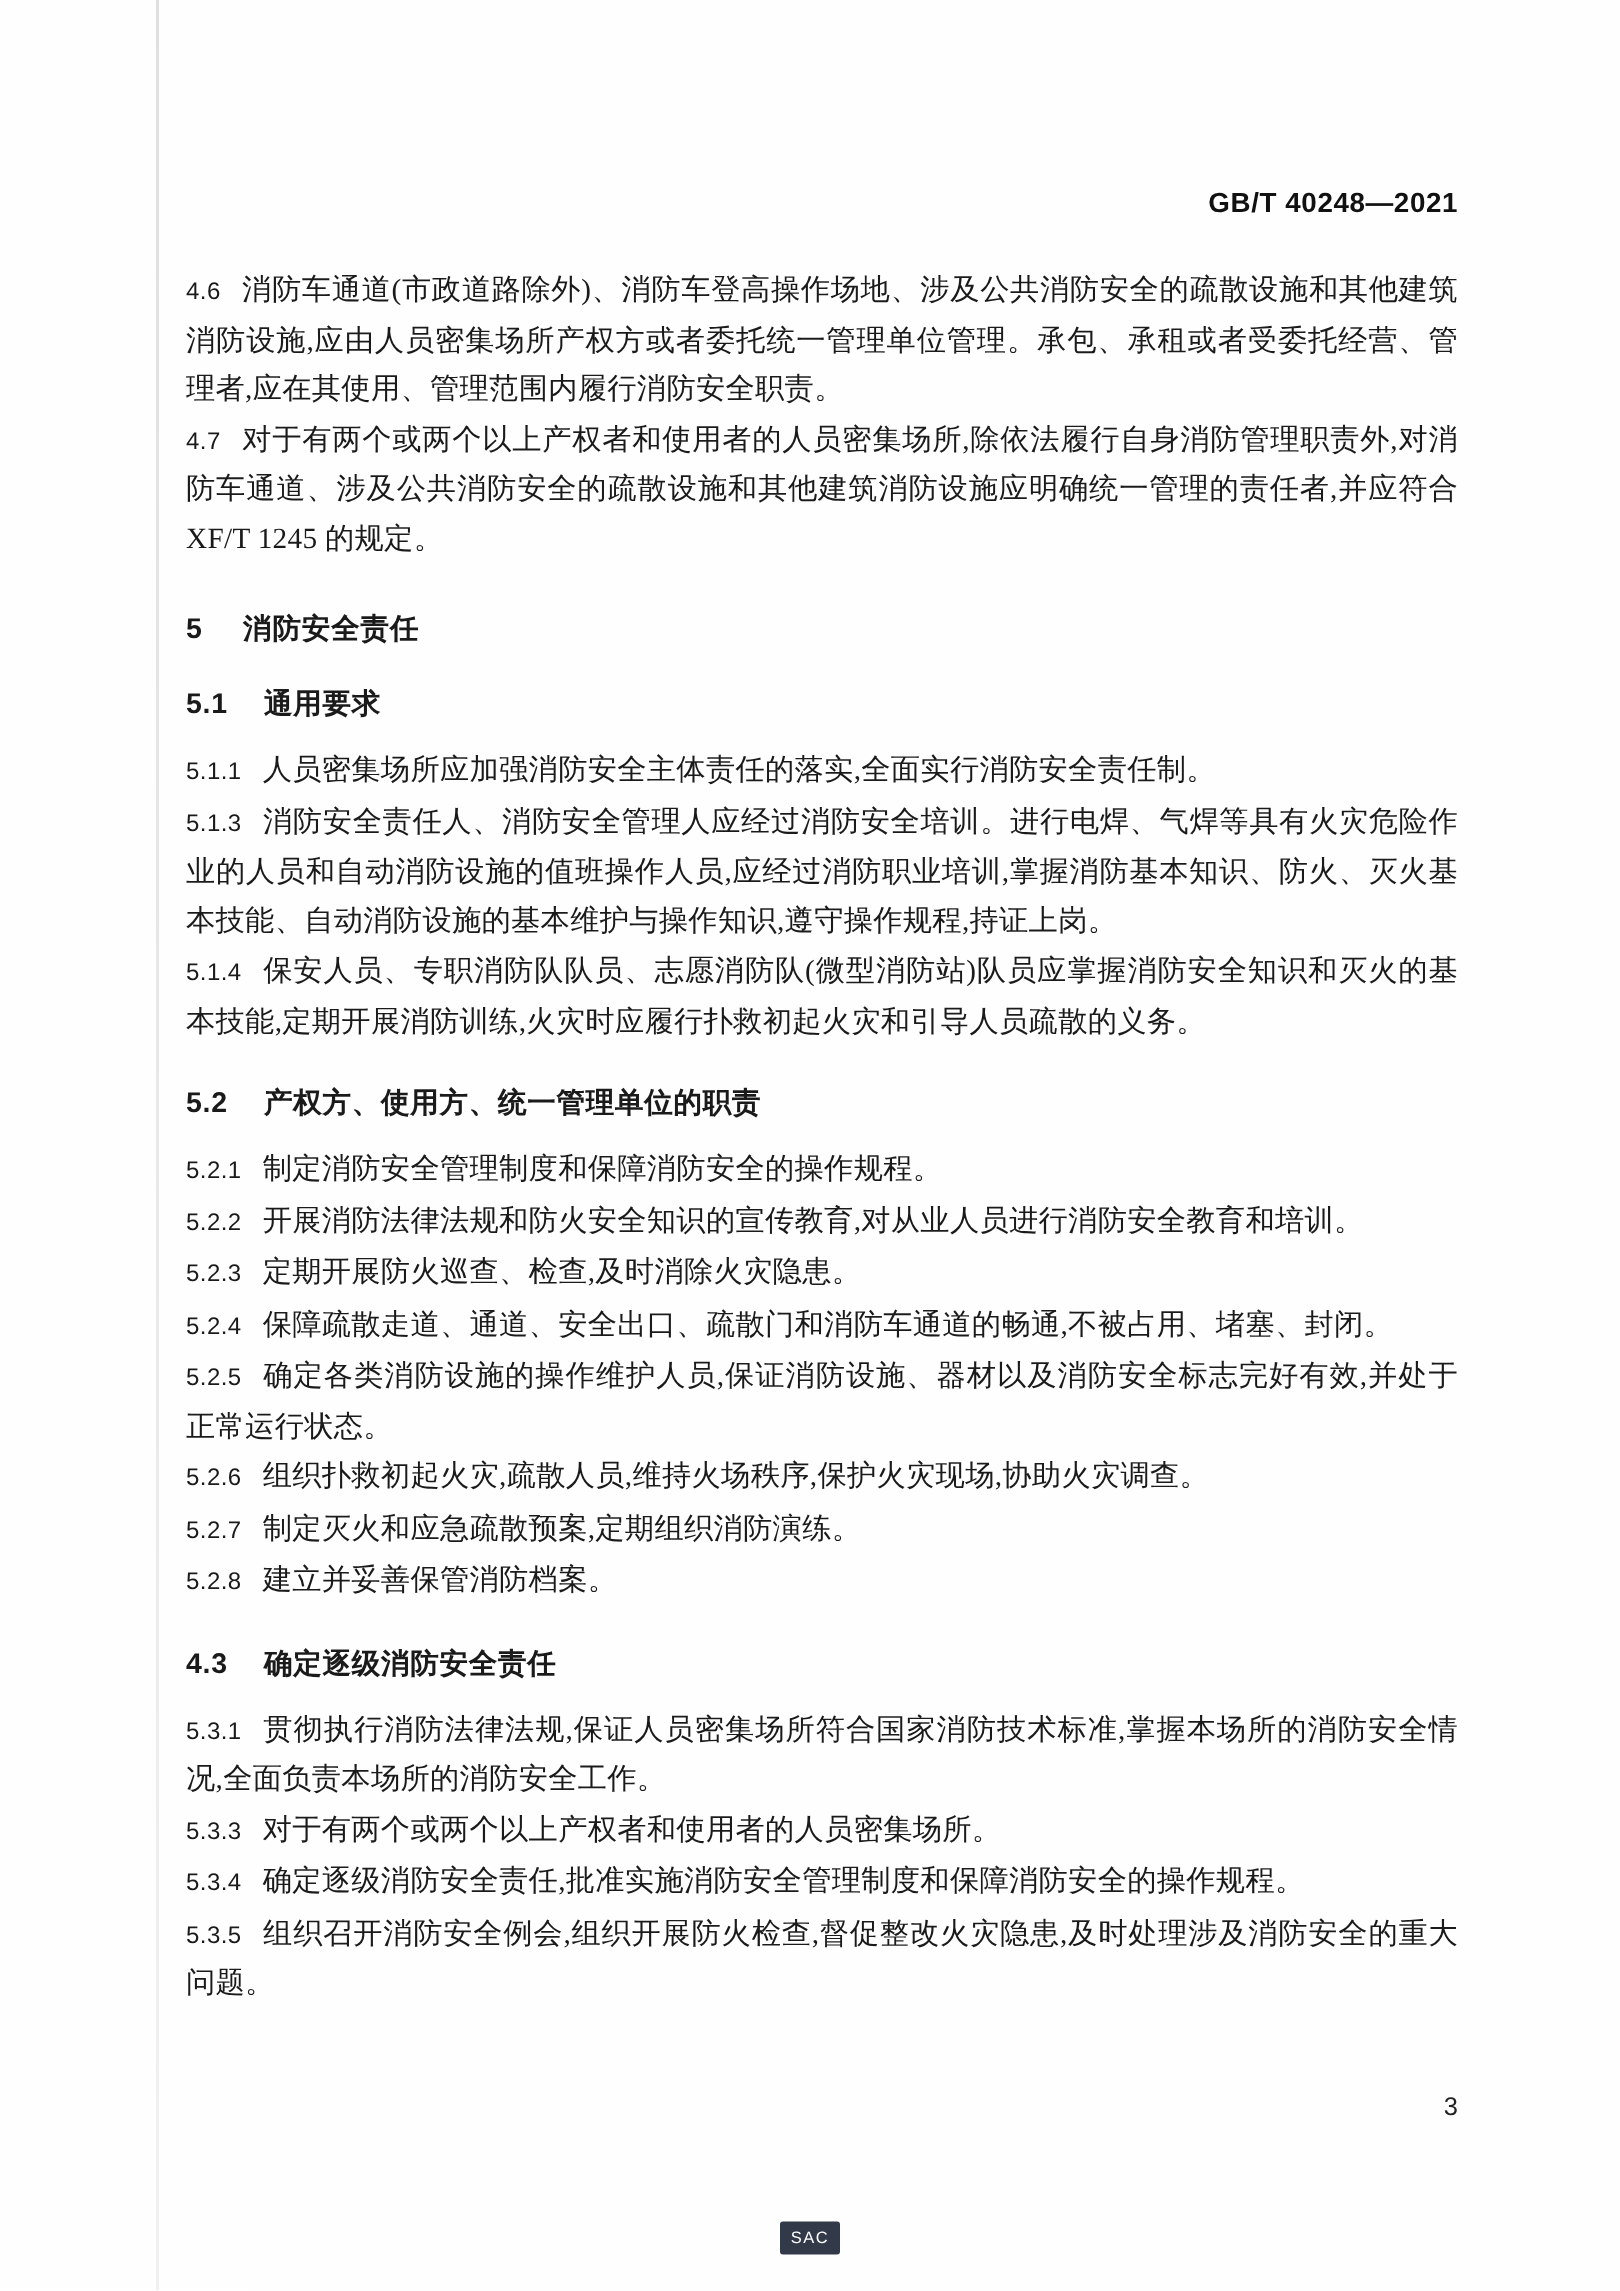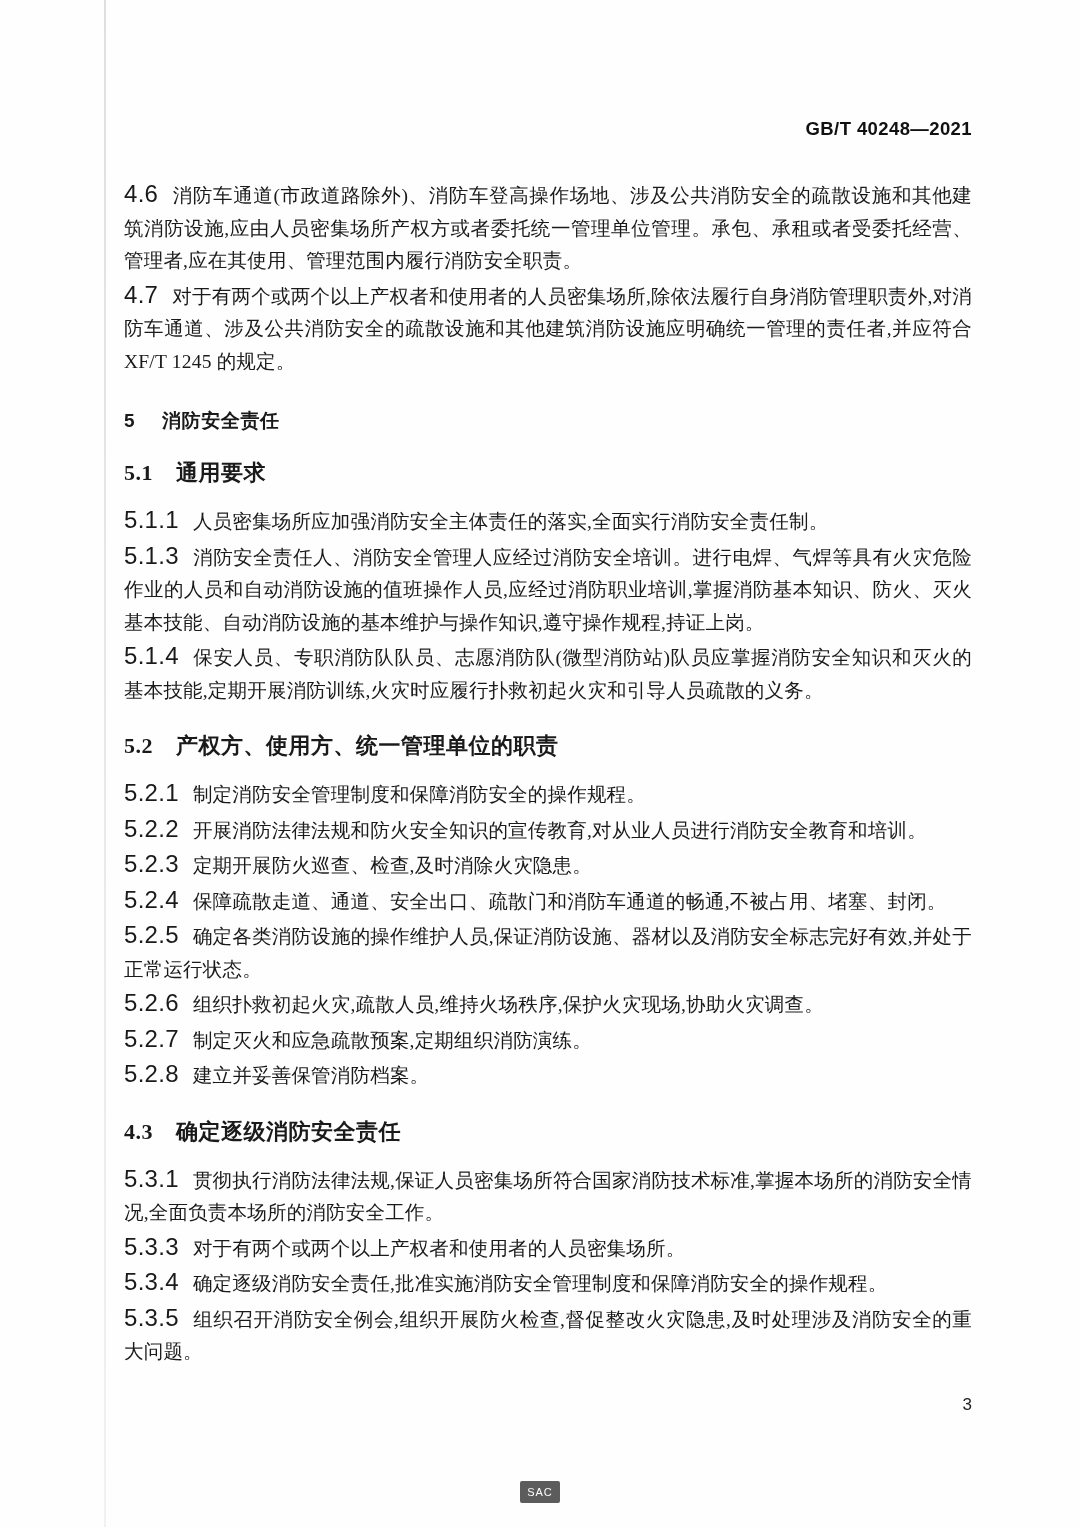"GB/T 40248—2021" .header-row { align-items: flex-start -> center }
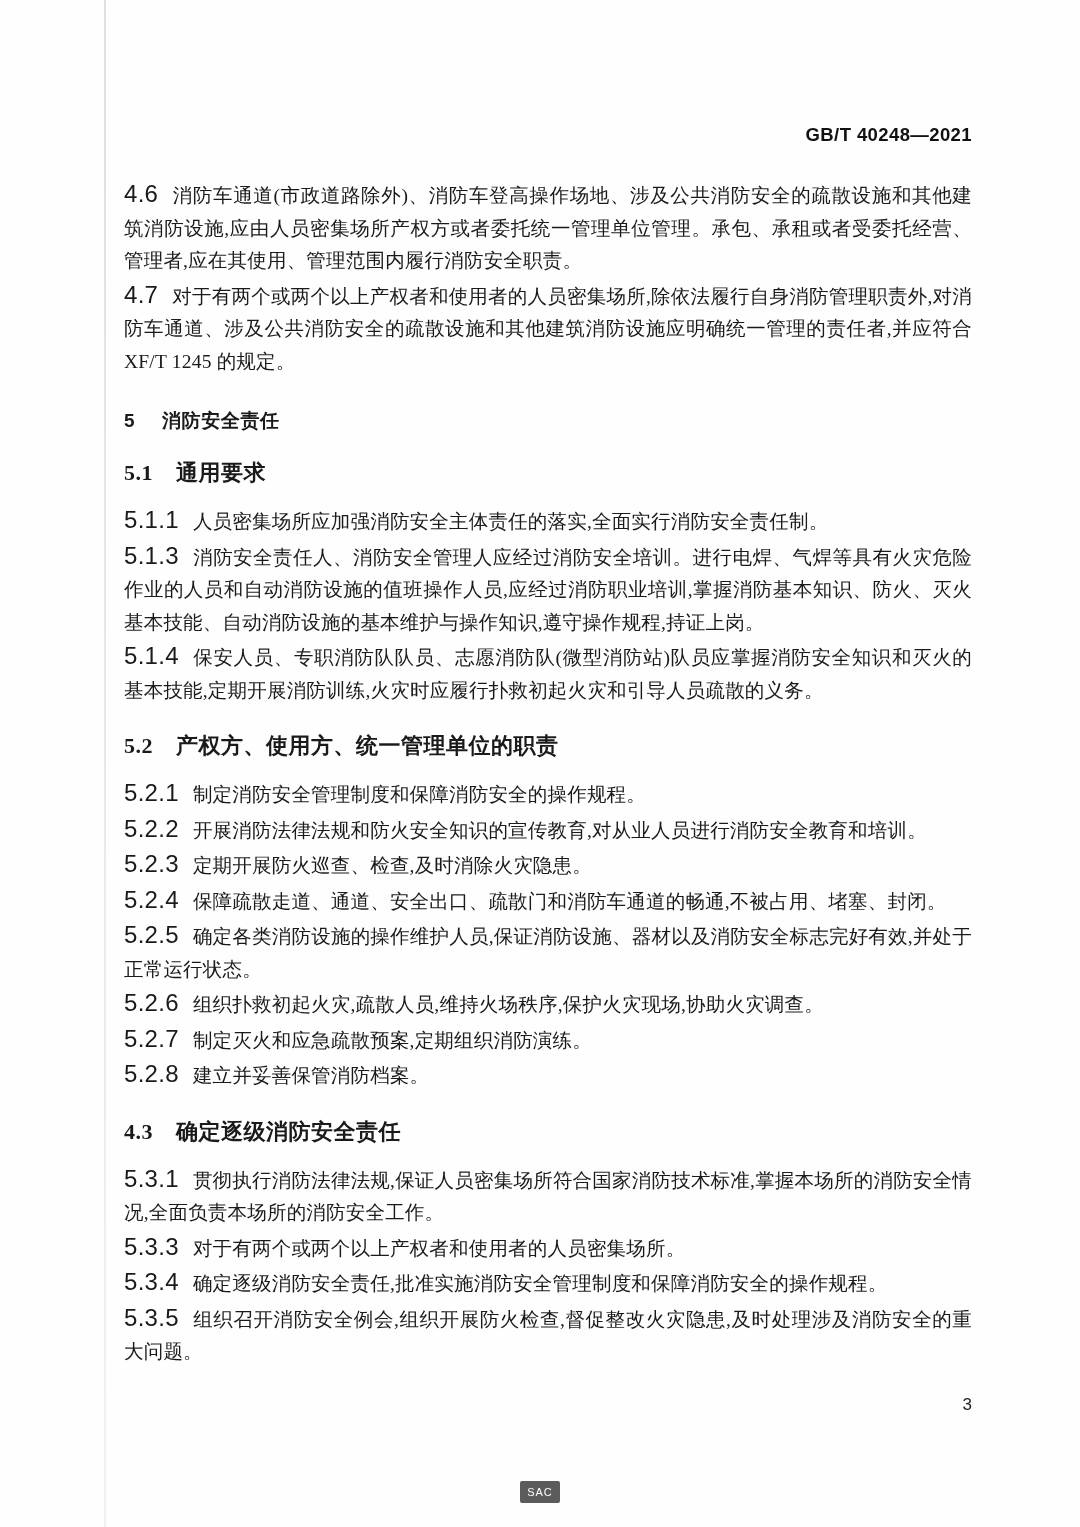"4.6" .para .num { font-size: 24px -> 16px }
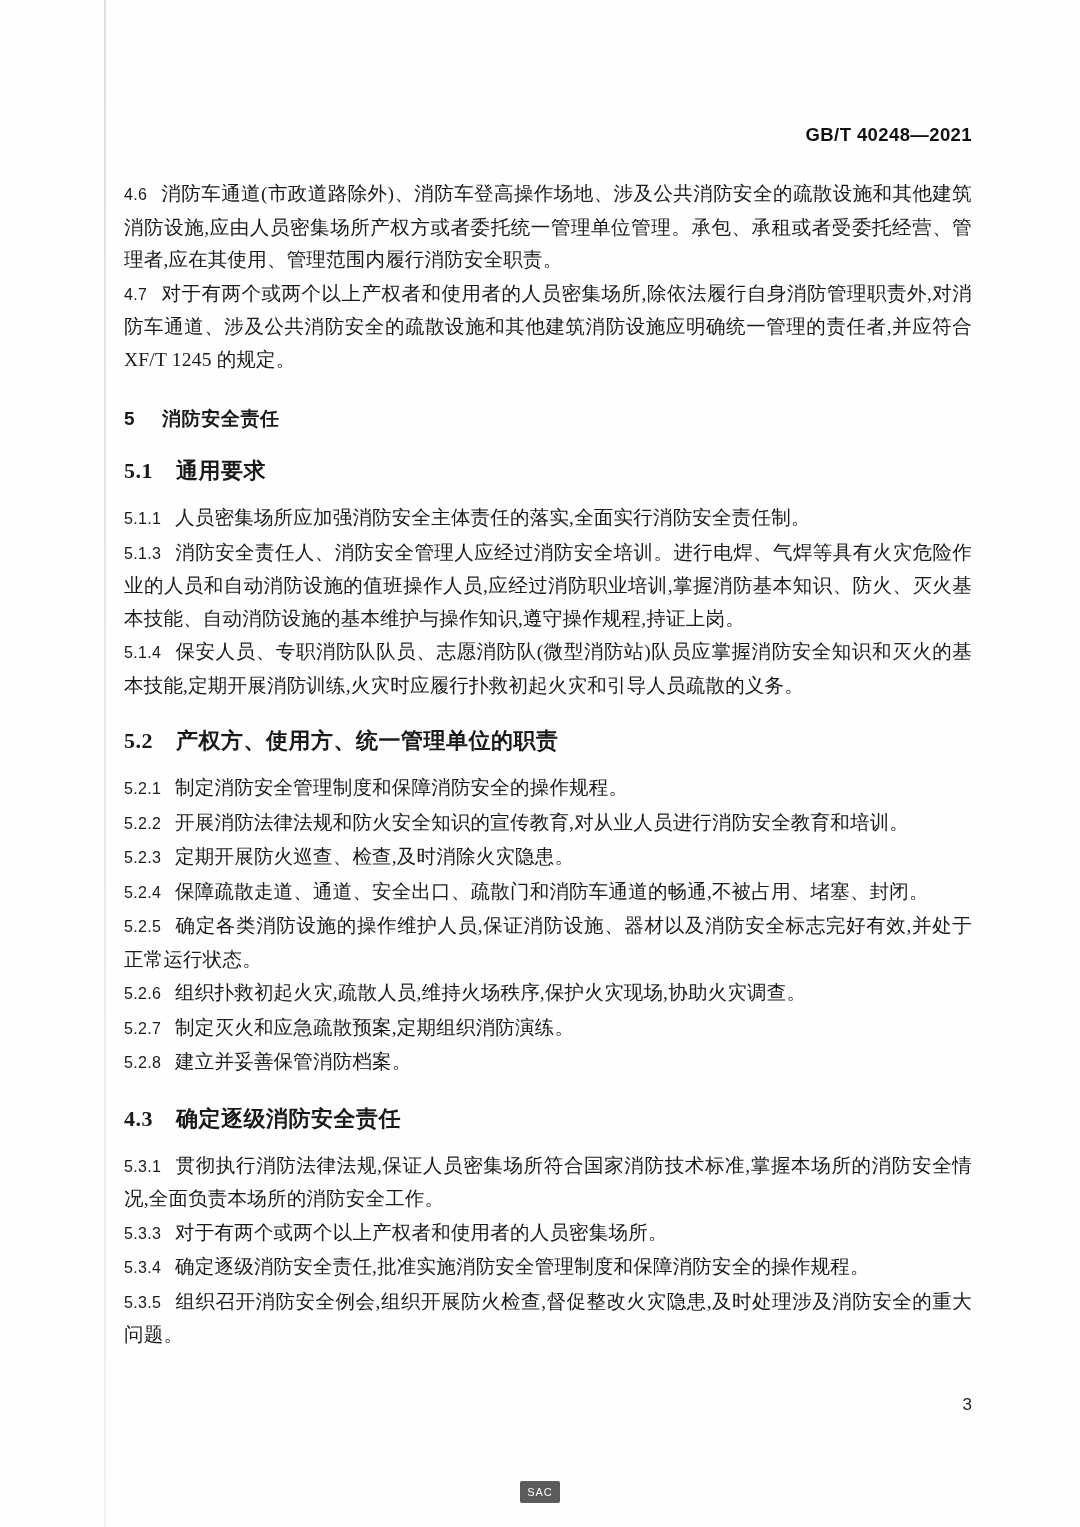"5.1 通用要求" .clause-h2 { font-family: Liberation Serif, serif -> Liberation Sans, sans-serif; font-size: 22px -> 19px }
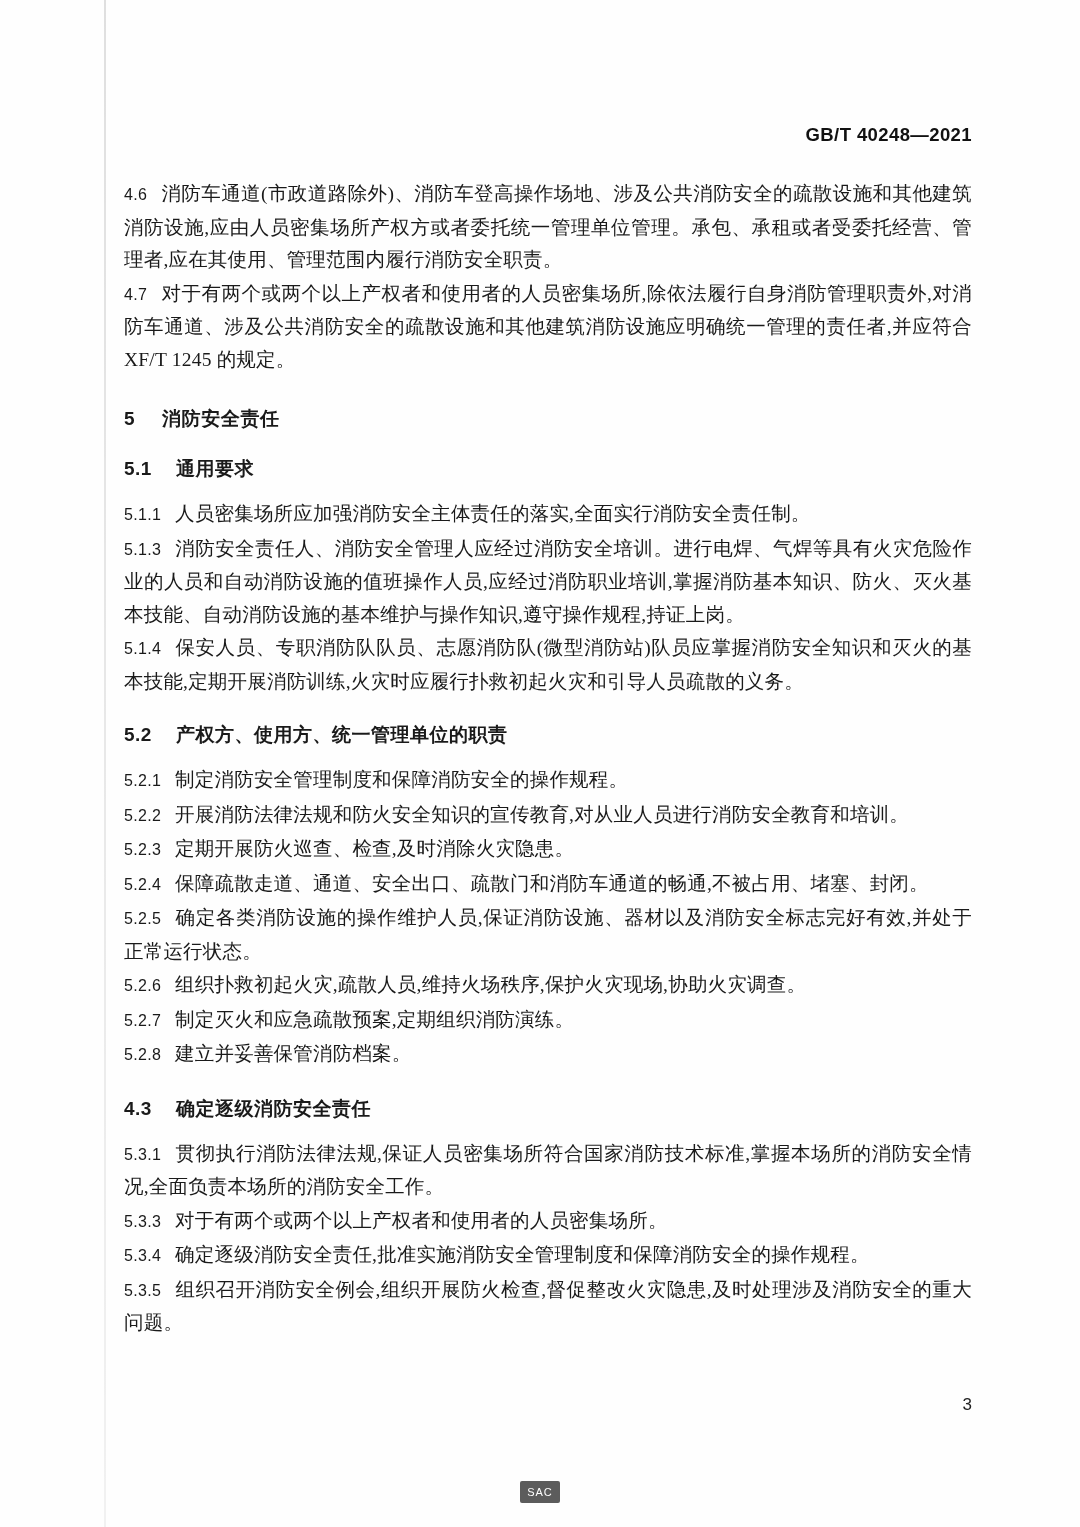"SAC" .footer-mark { background: #404040 -> #0f172a }
